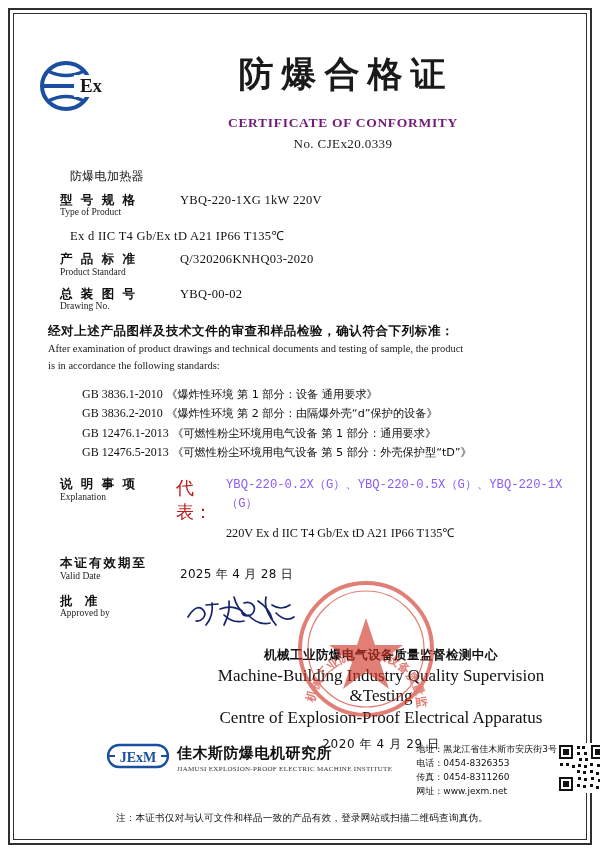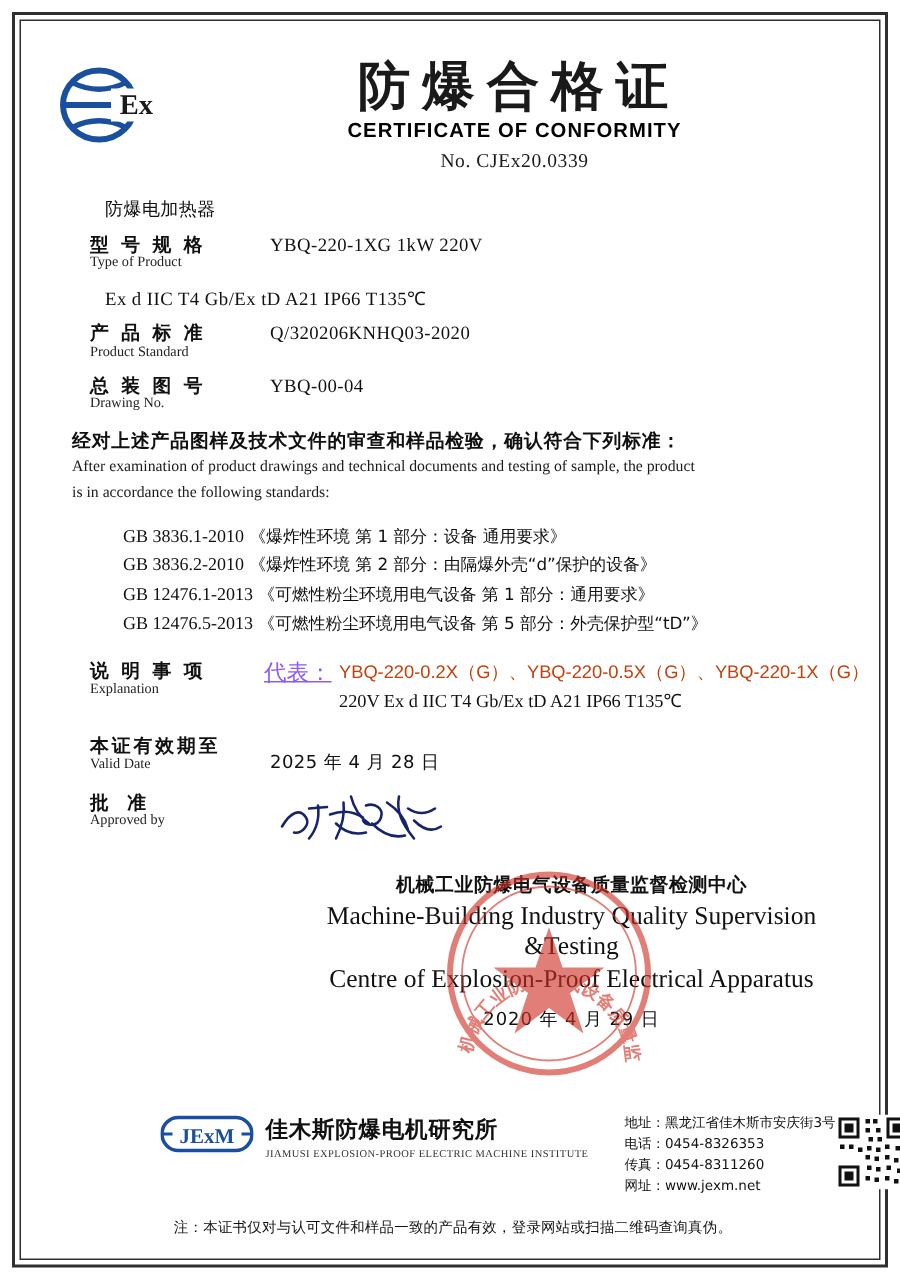"Ex" .content { top: 20px -> 36px }
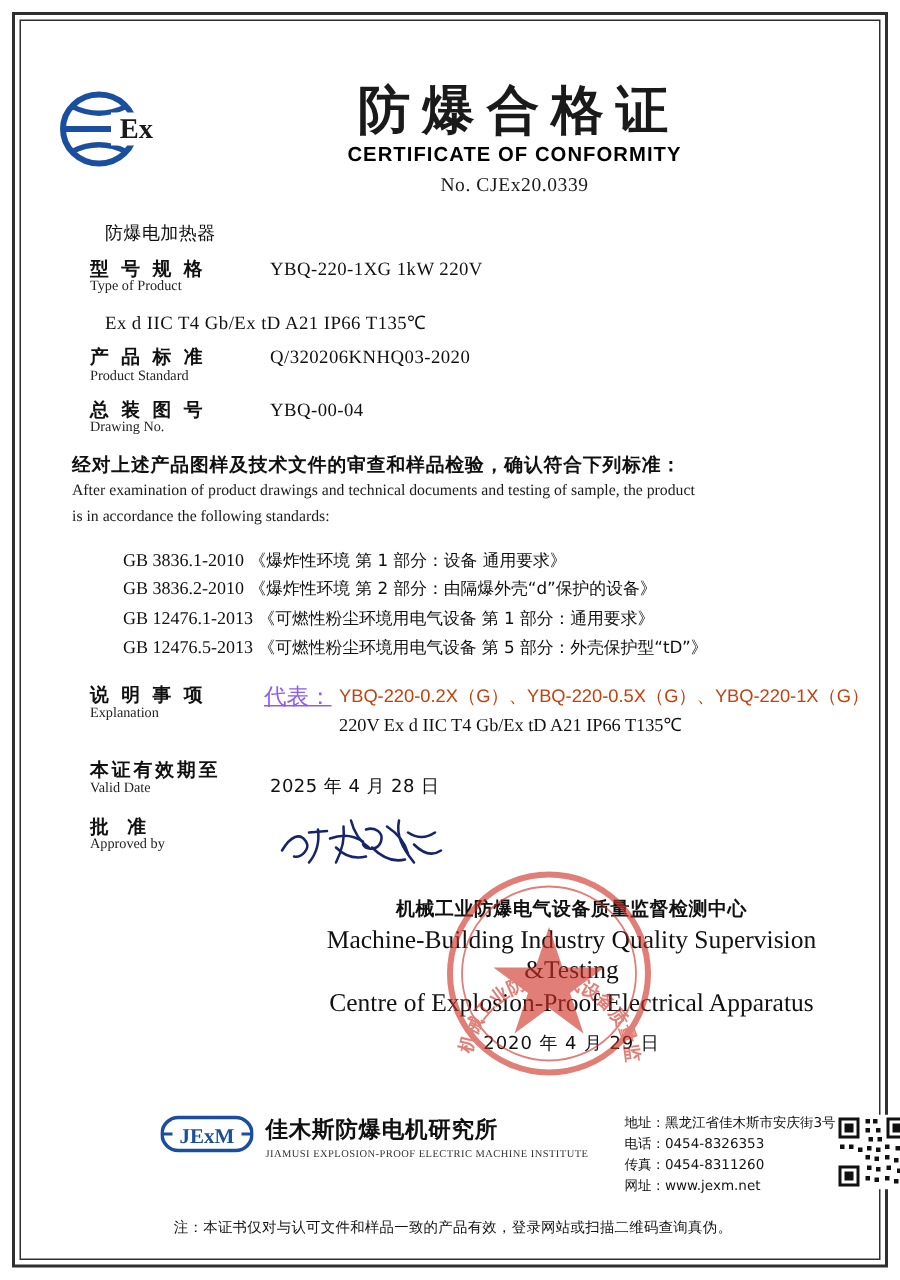"CERTIFICATE OF CONFORMITY" .title-en { color: #000000 -> #701a75; font-family: Liberation Sans, sans-serif -> Liberation Serif, serif; margin-top: 1px -> 21px }
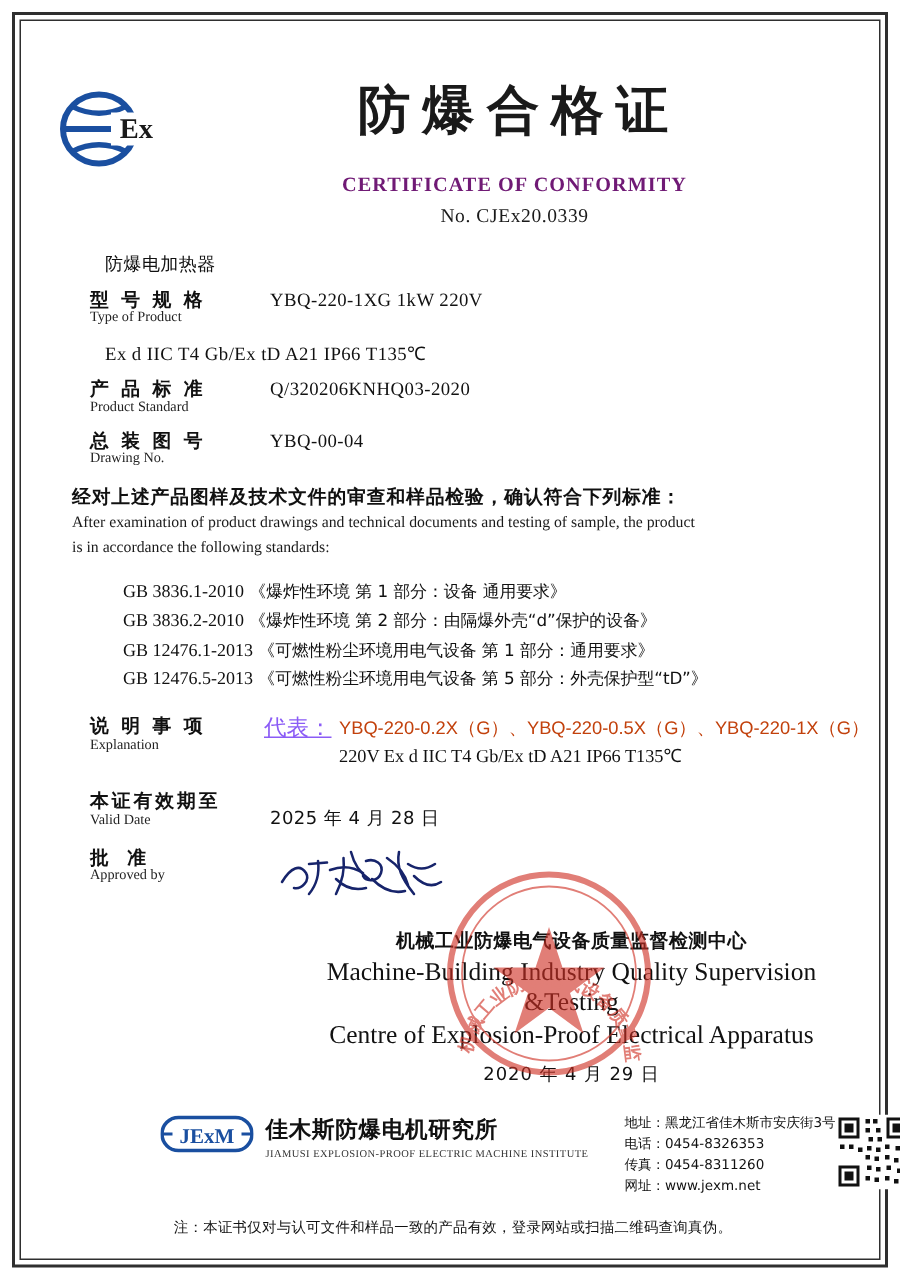"YBQ-00-04" div.v-lat { text: YBQ-00-04 -> YBQ-00-02 }
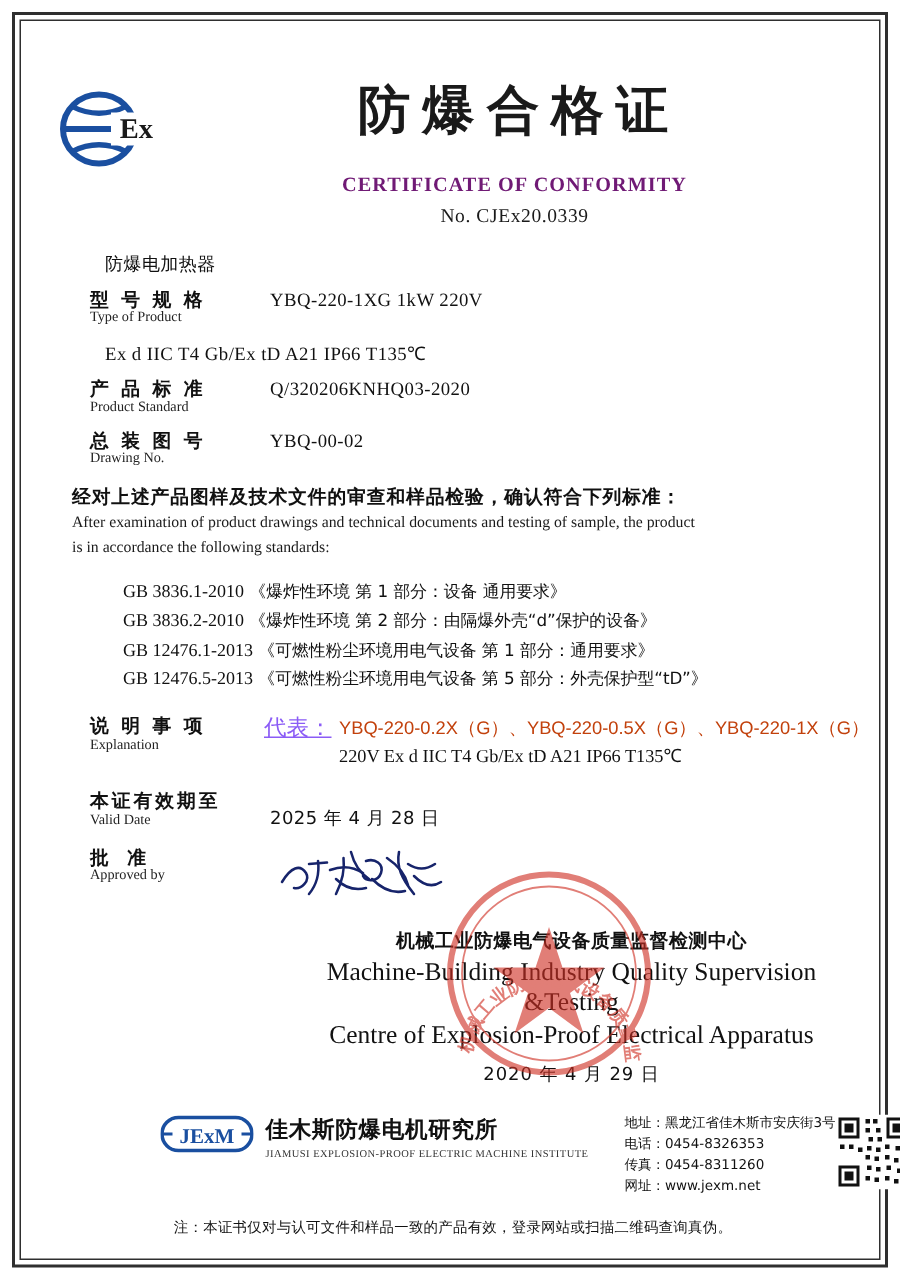"代表：" .exp-rep-label { color: #8b5cf6 -> #b91c1c; font-size: 15px -> 18px; text-decoration: underline -> none }
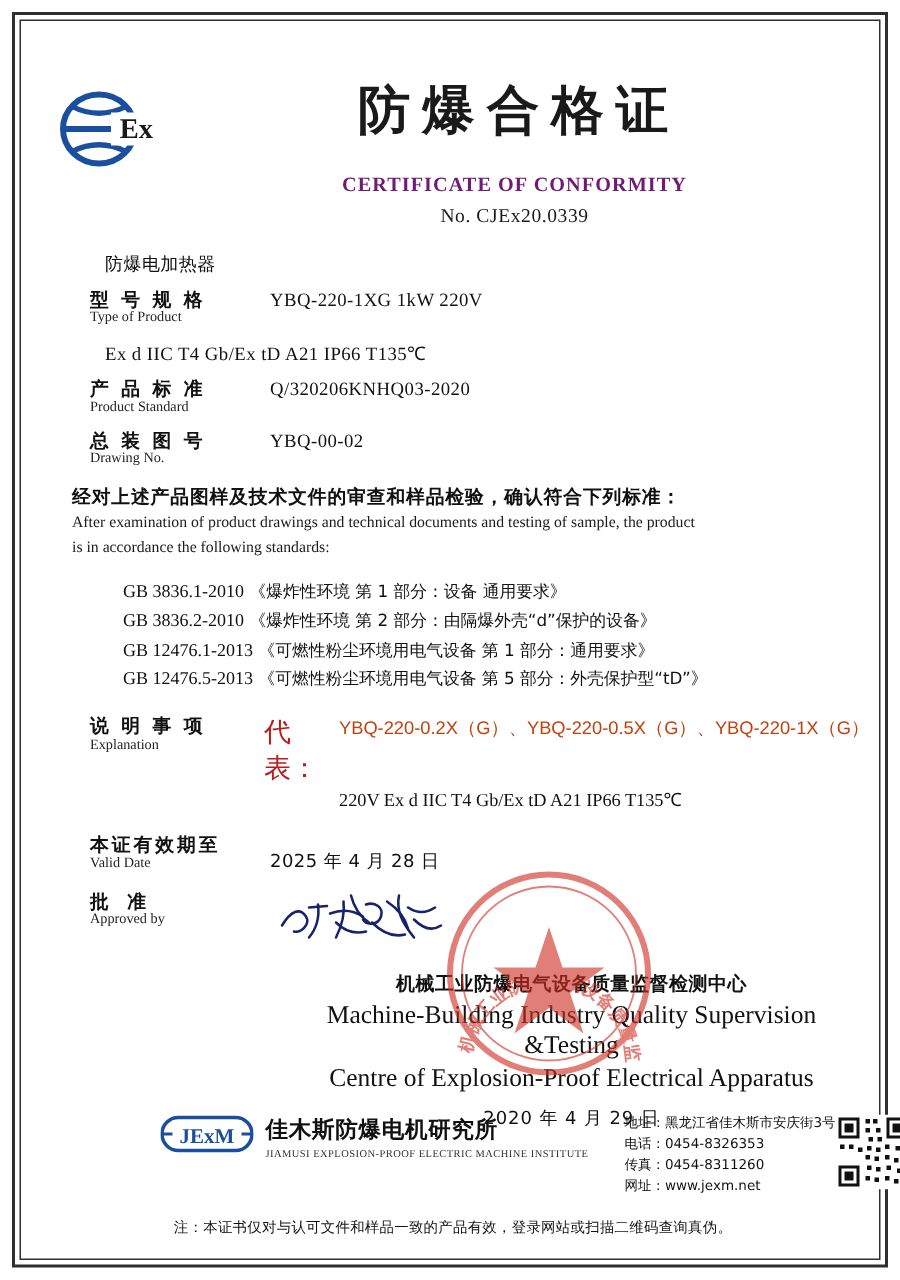"YBQ-220-0.2X（G）、YBQ-220-0.5X（G）、YBQ-220-" .exp-text { color: #c2410c -> #8b5cf6; font-family: Liberation Sans, sans-serif -> Liberation Mono, monospace }
